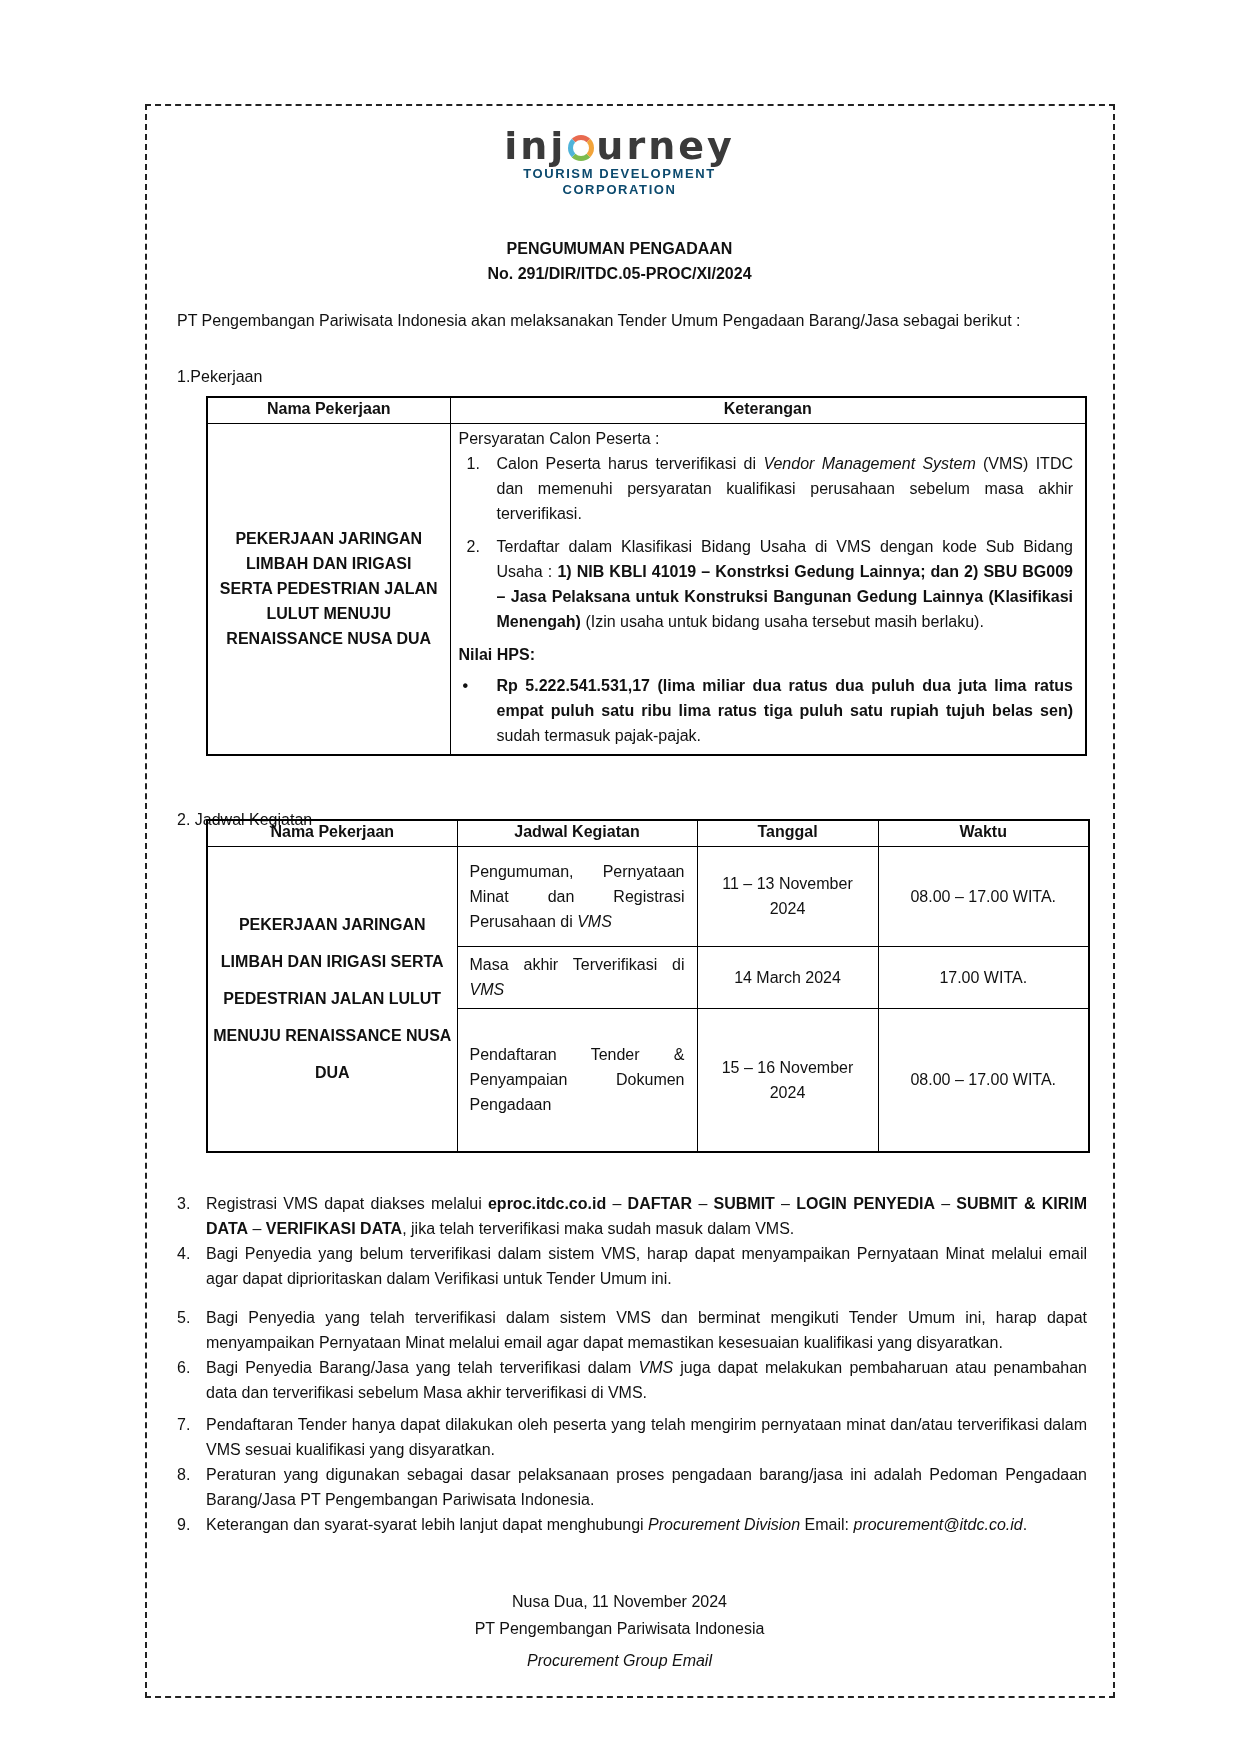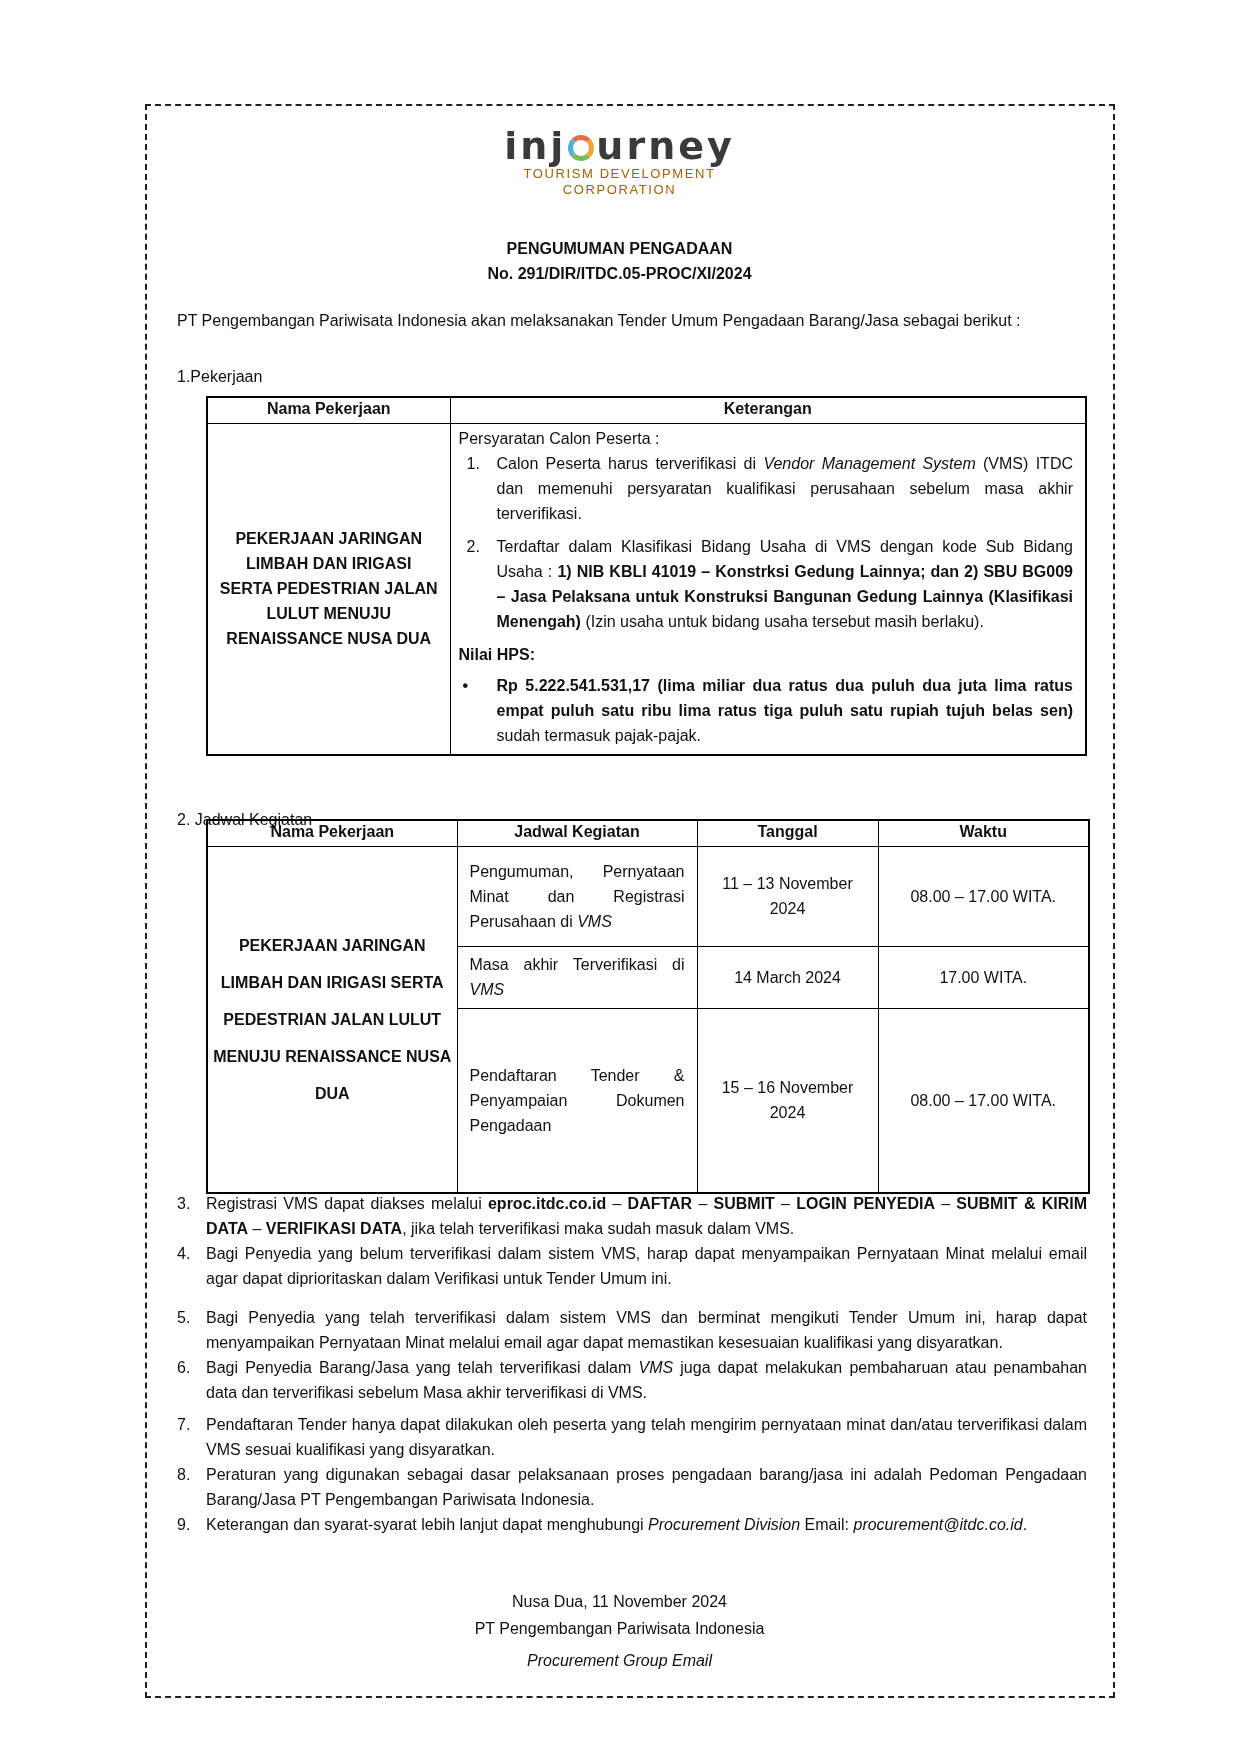"TOURISM DEVELOPMENT" .logo-sub { color: #a16207 -> #0c4a6e; font-weight: 400 -> 700 }
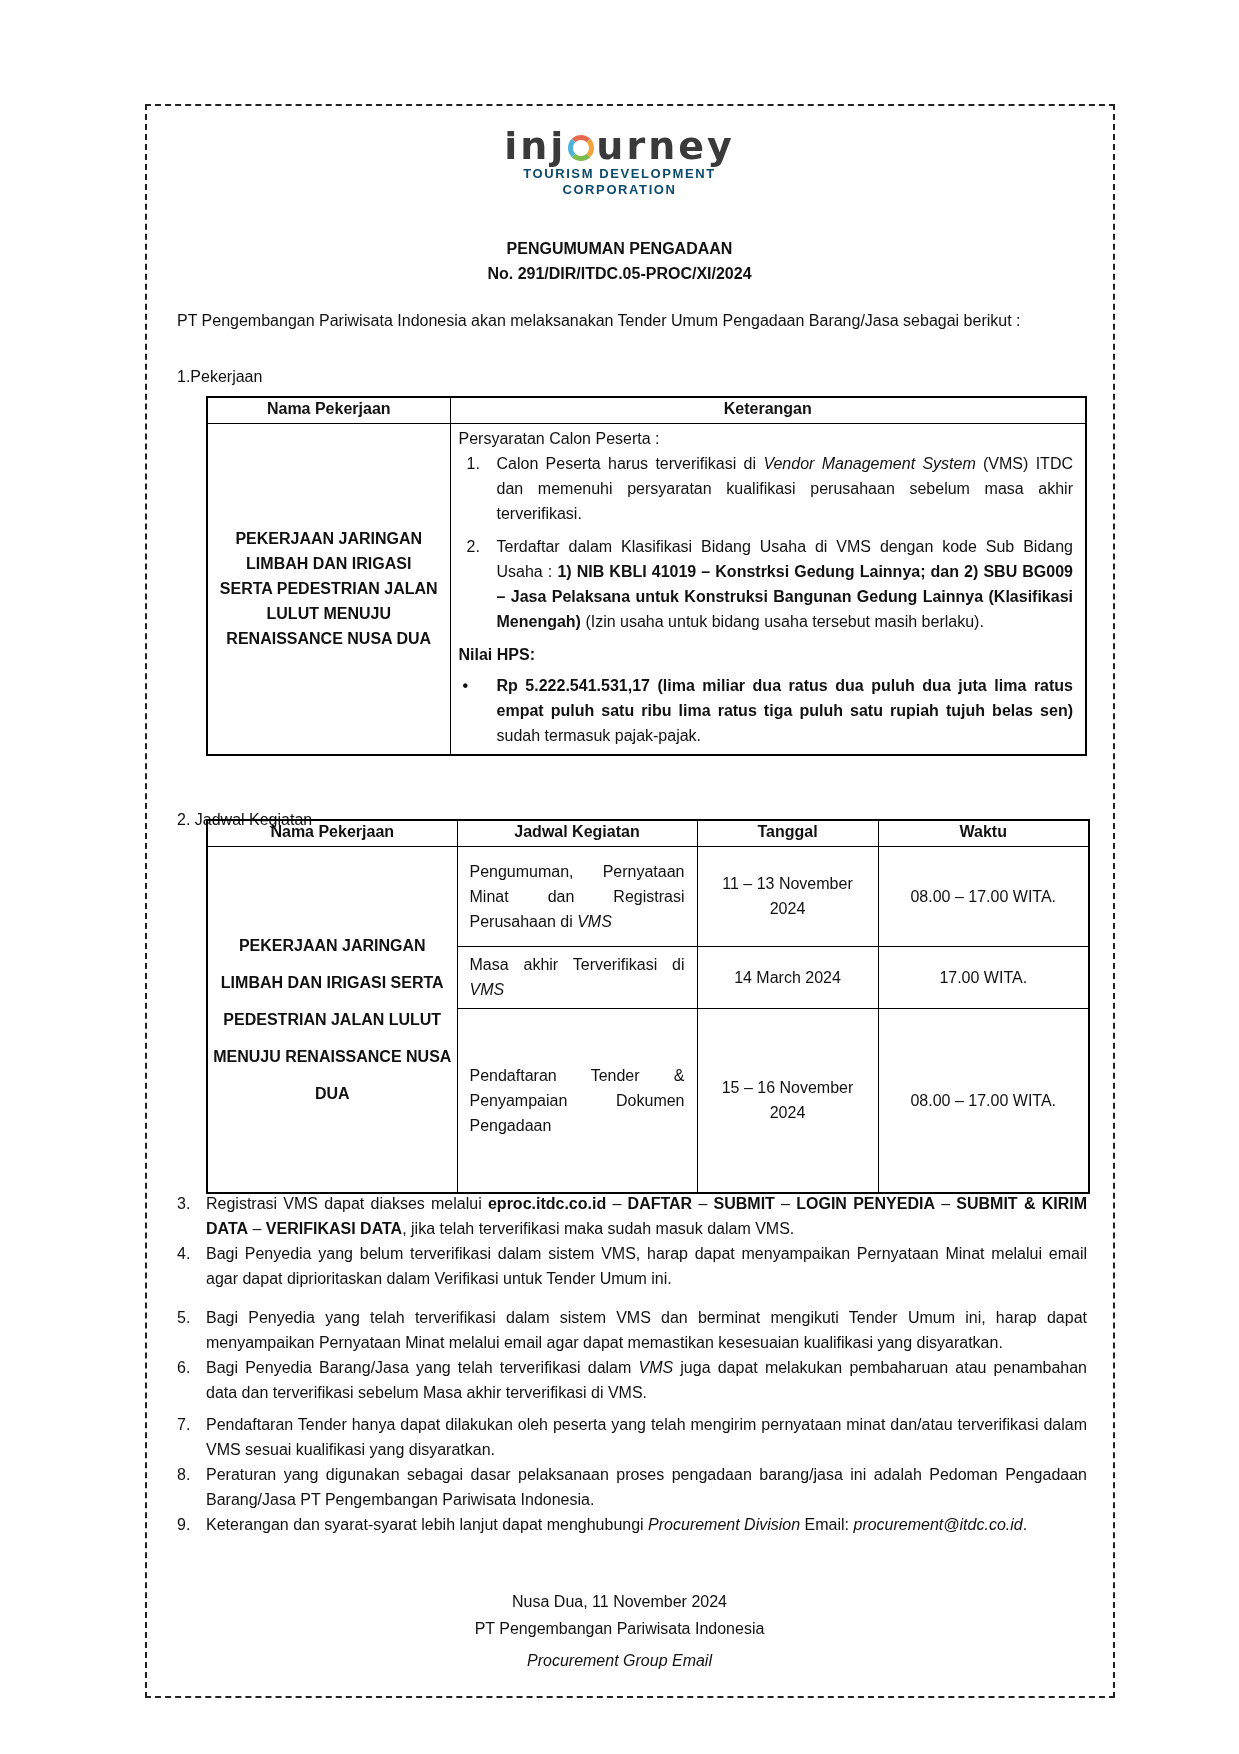"Pendaftaran Tender & Penyampaian Dokumen" .t2 .r3 { height: 185px -> 144px }
